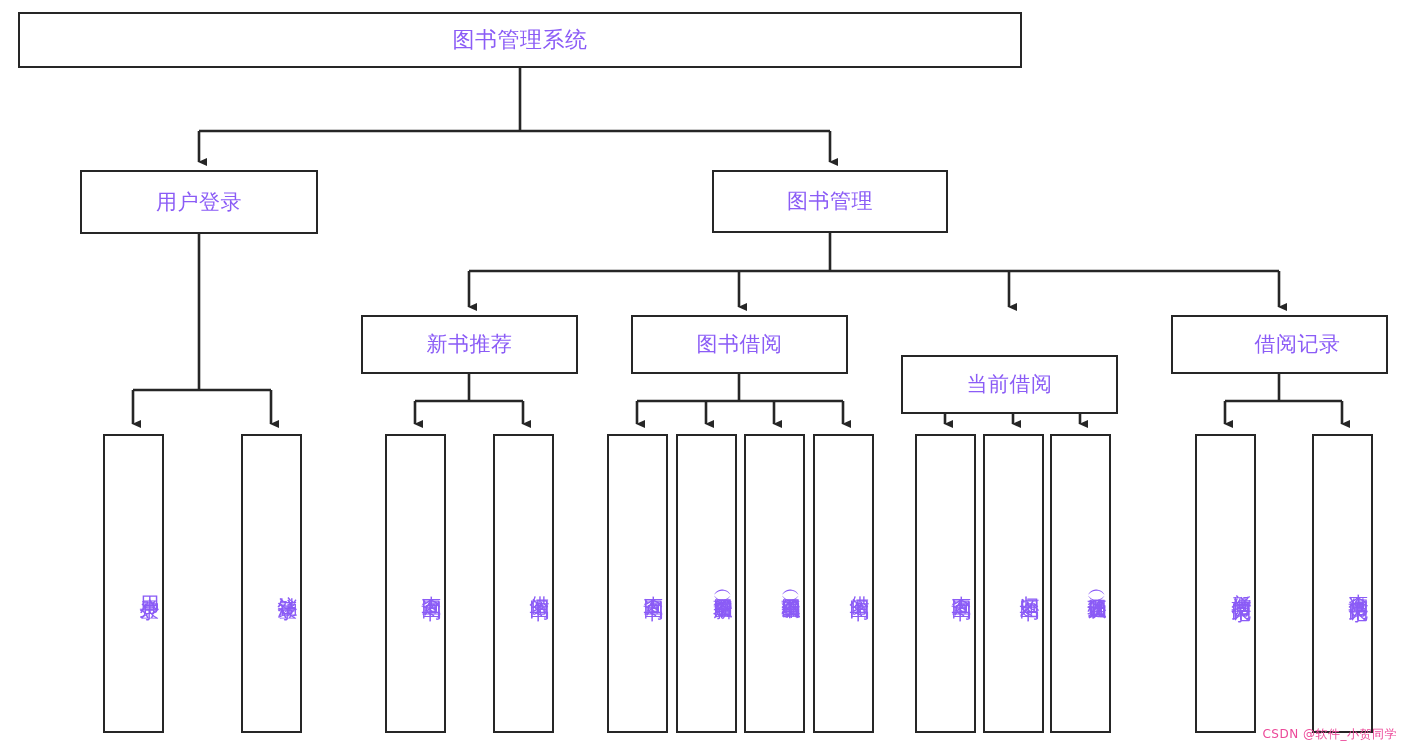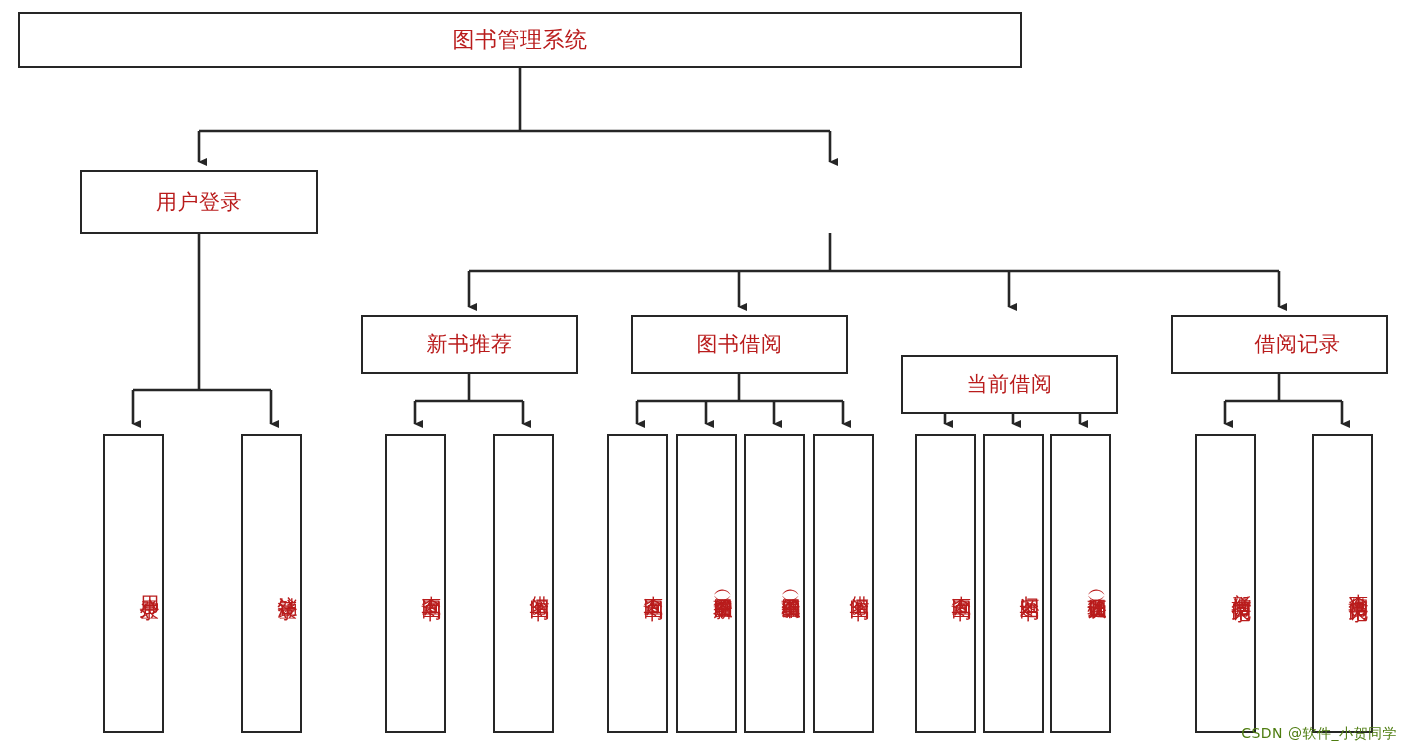"图书管理系统" .node { color: #b91c1c -> #8b5cf6 }
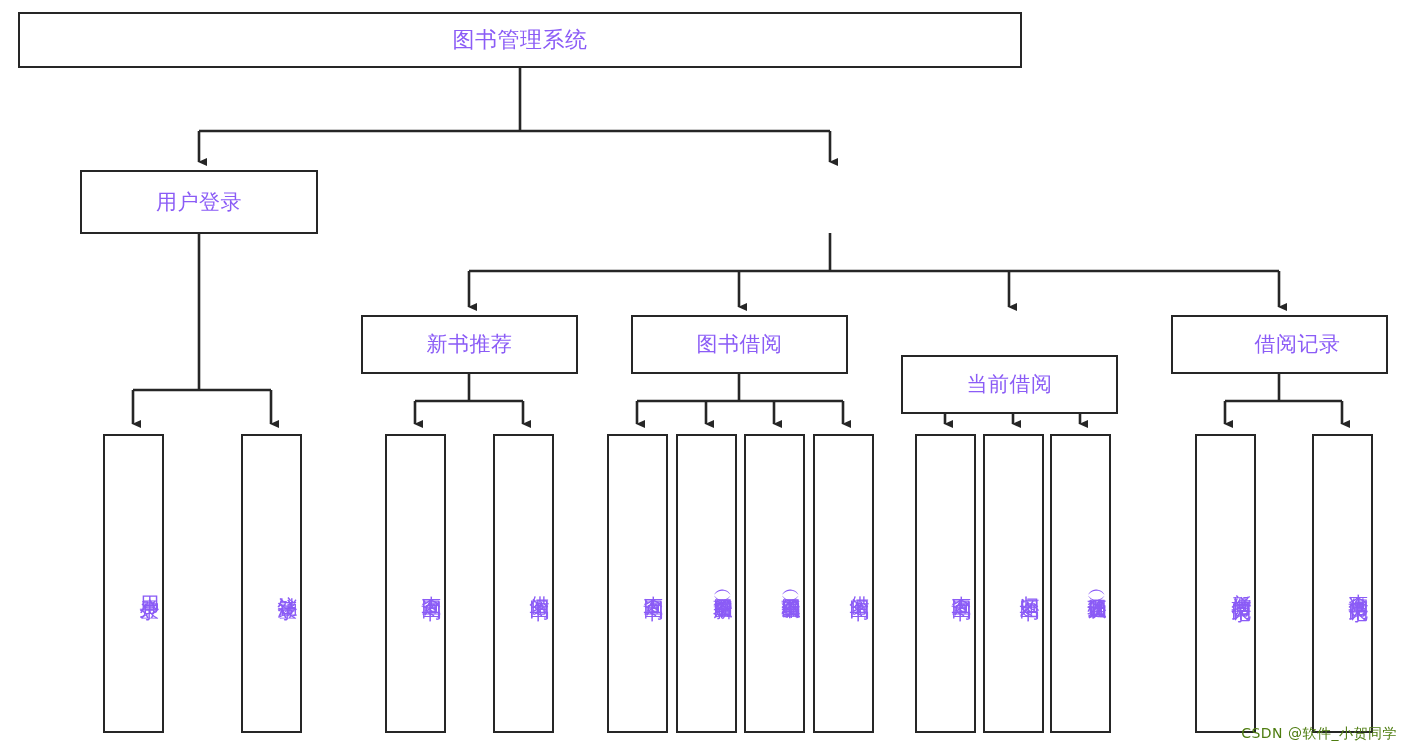"图书管理" div.node { html: none -> <div>图书管理</div> }
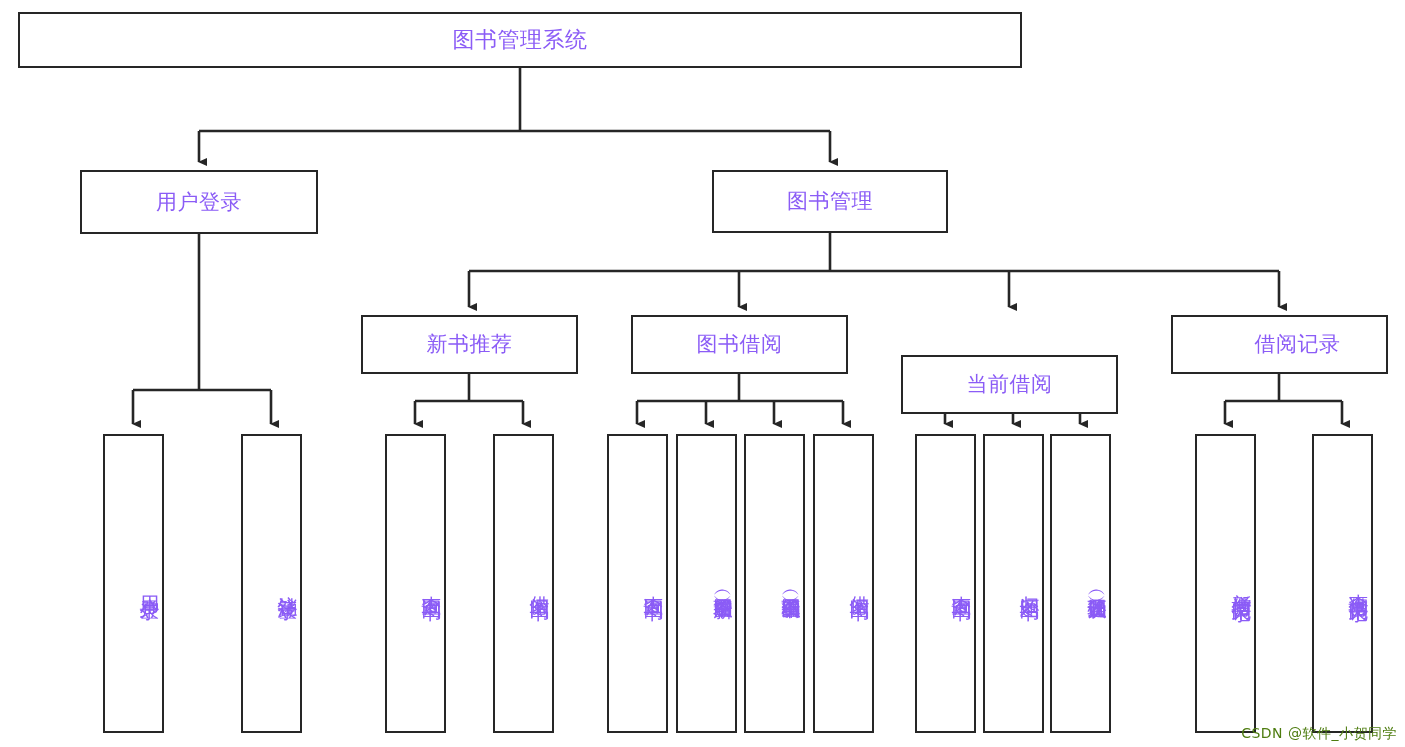"CSDN @软件_小贺同学" .watermark { color: #4d7c0f -> #ec4899; font-size: 14px -> 12px }
